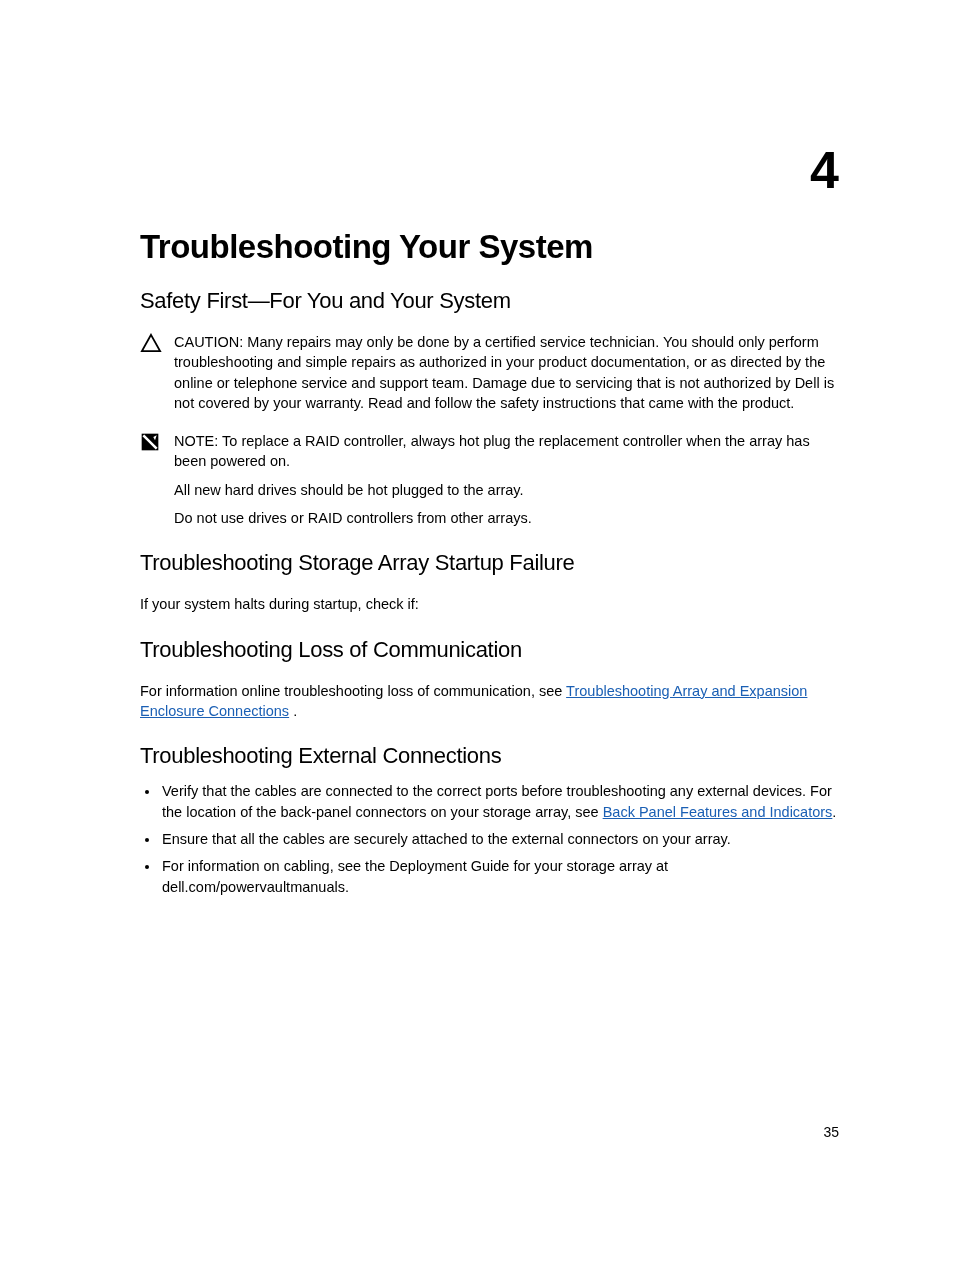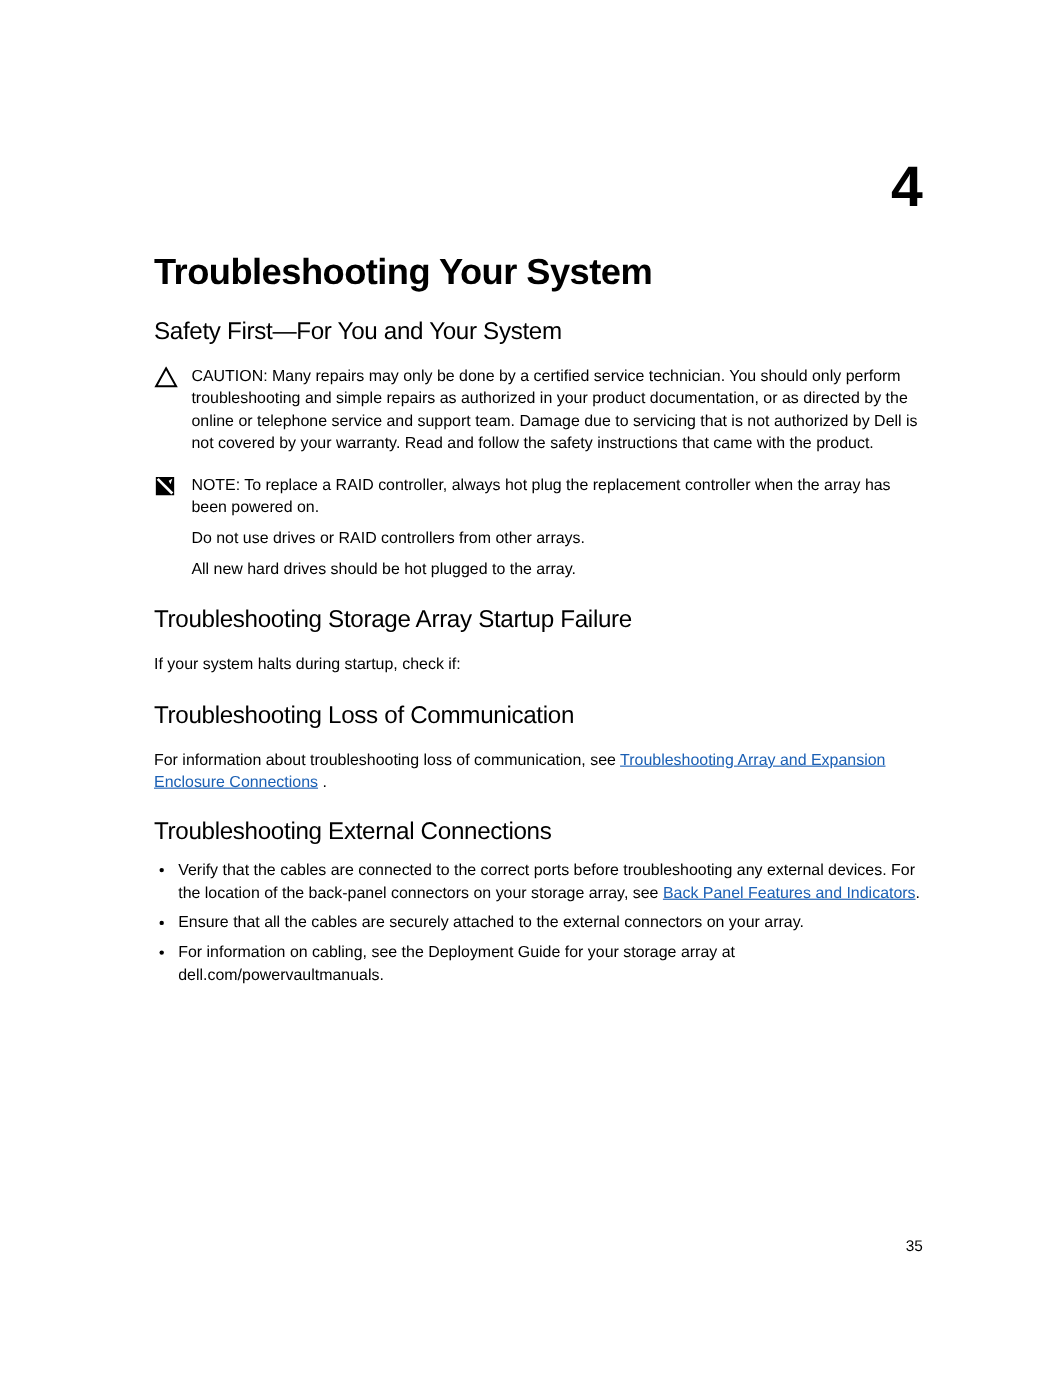"Do not use drives or" div.indent-sub { order: before "All new hard drives should" -> after "All new hard drives should" }
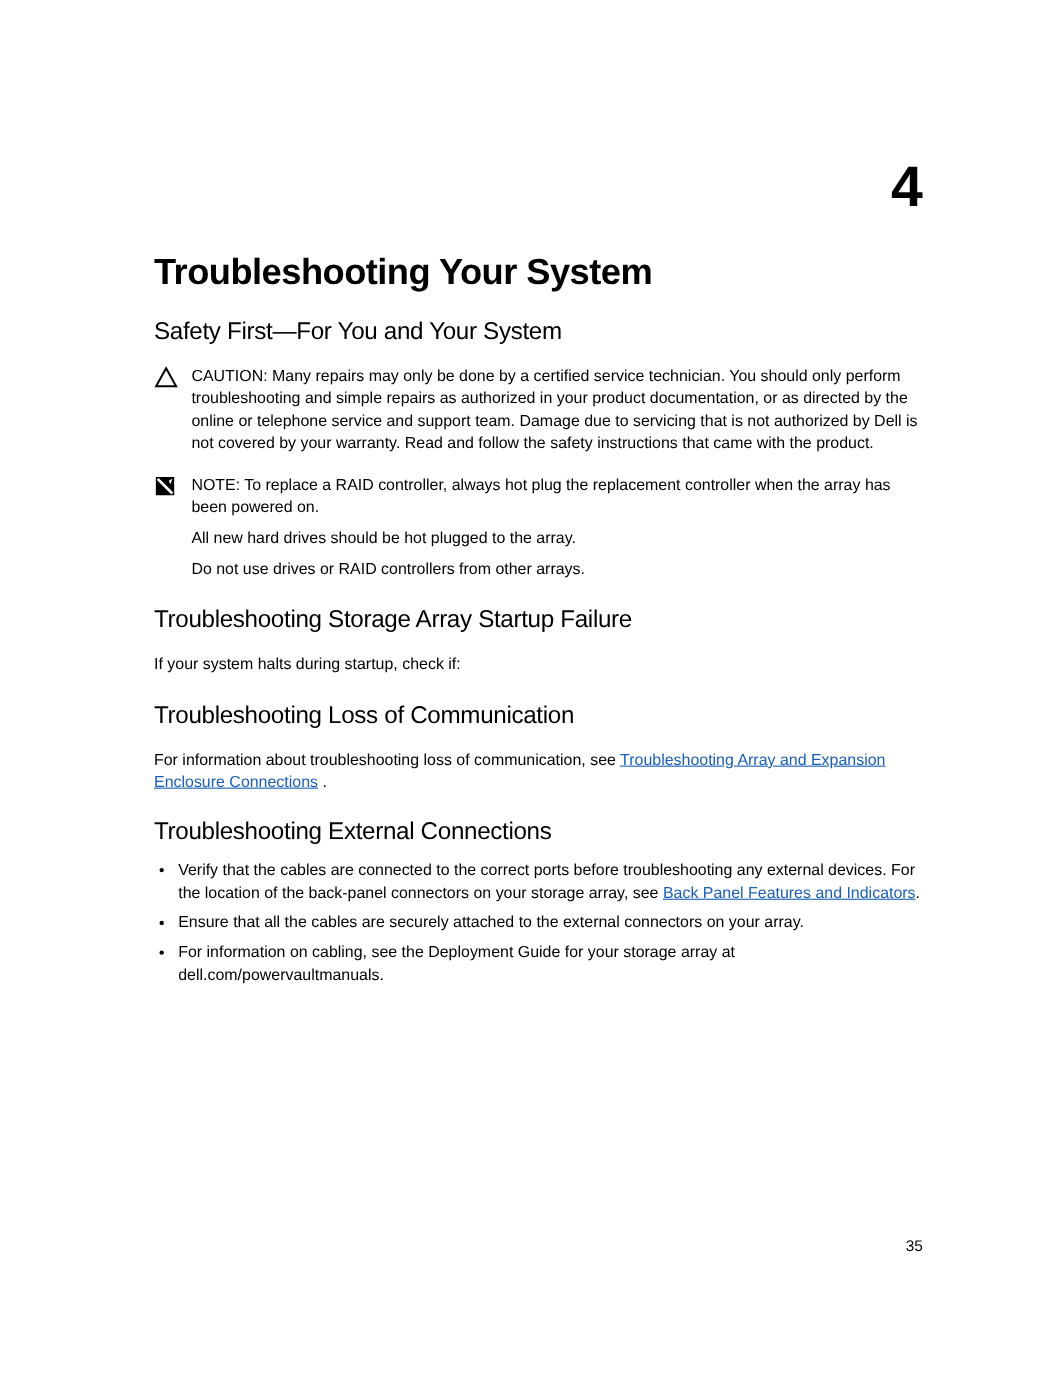"For information about troubleshooting" span { text: about -> online }
